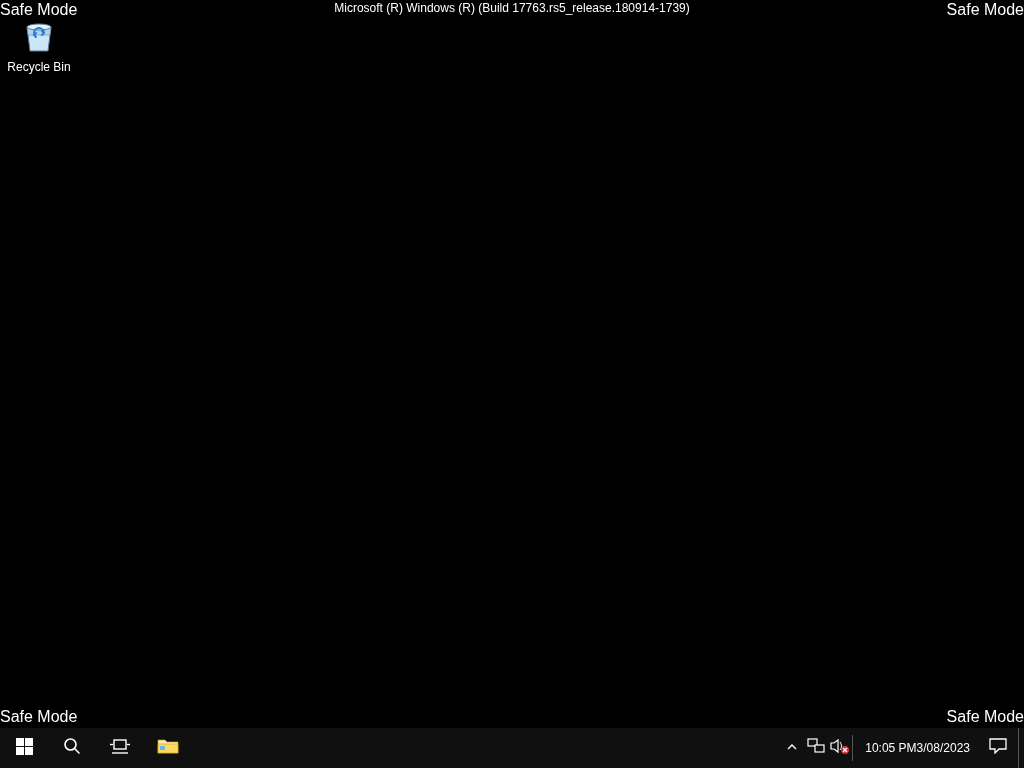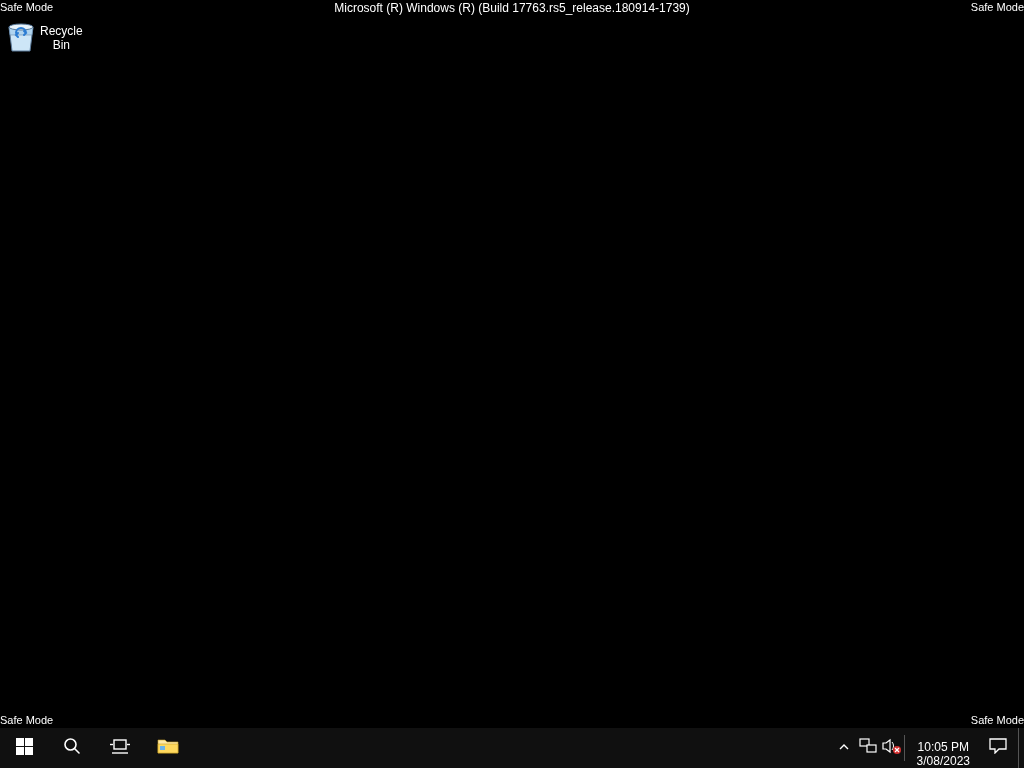"Safe Mode" .corner-label { font-size: 11px -> 16px }
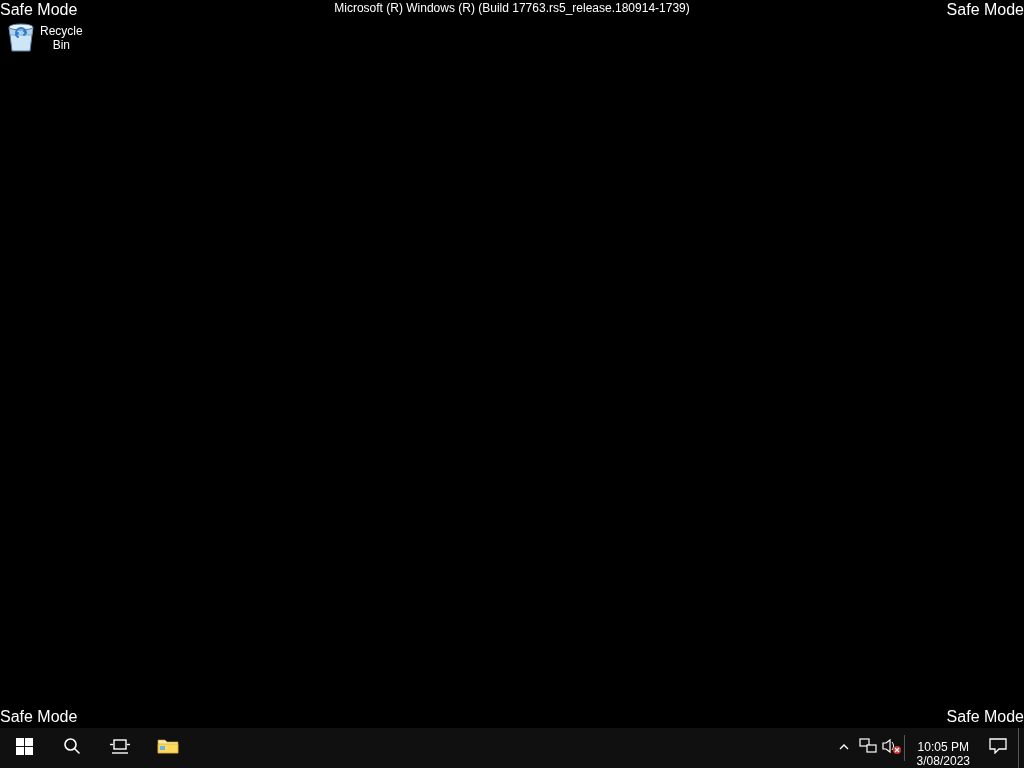"Recycle Bin" .desktop-icon { flex-direction: row -> column }
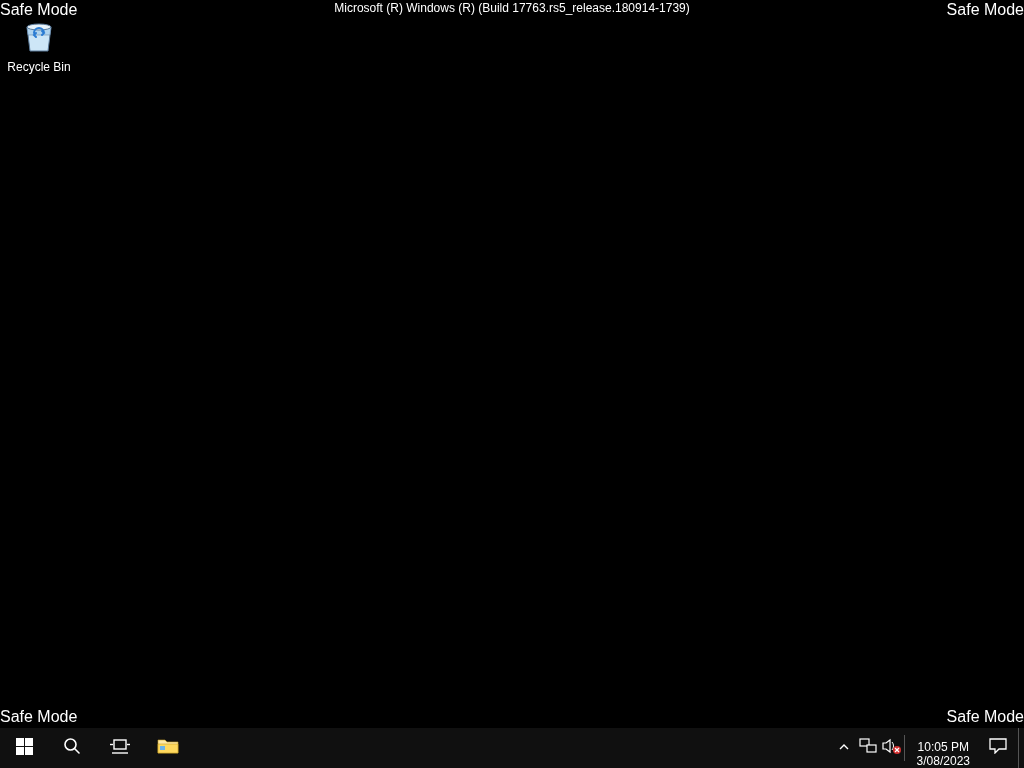"10:05 PM" .clock { flex-direction: column -> row; justify-content: flex-end -> center }
